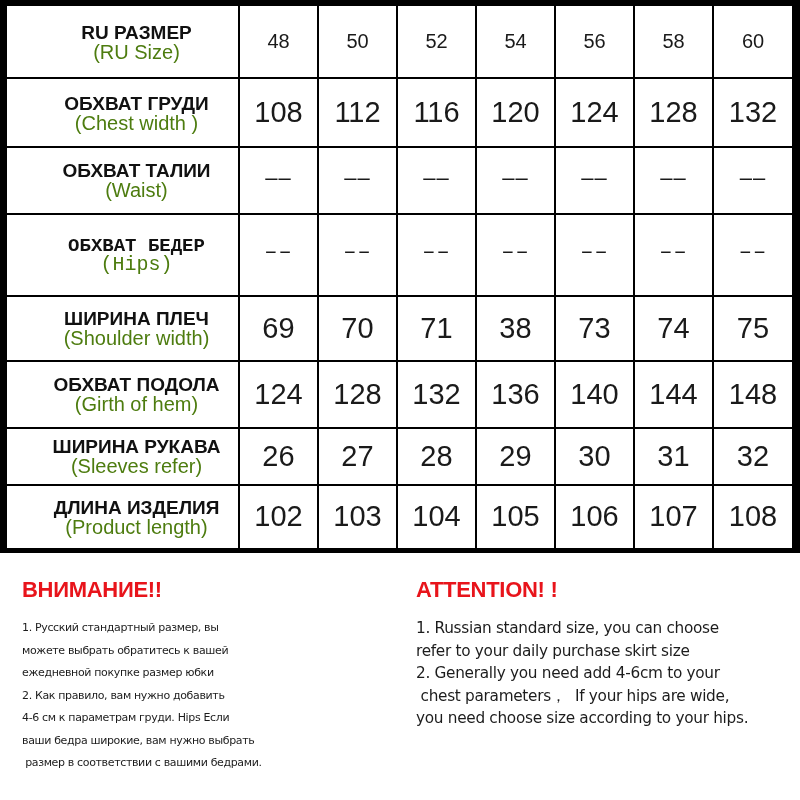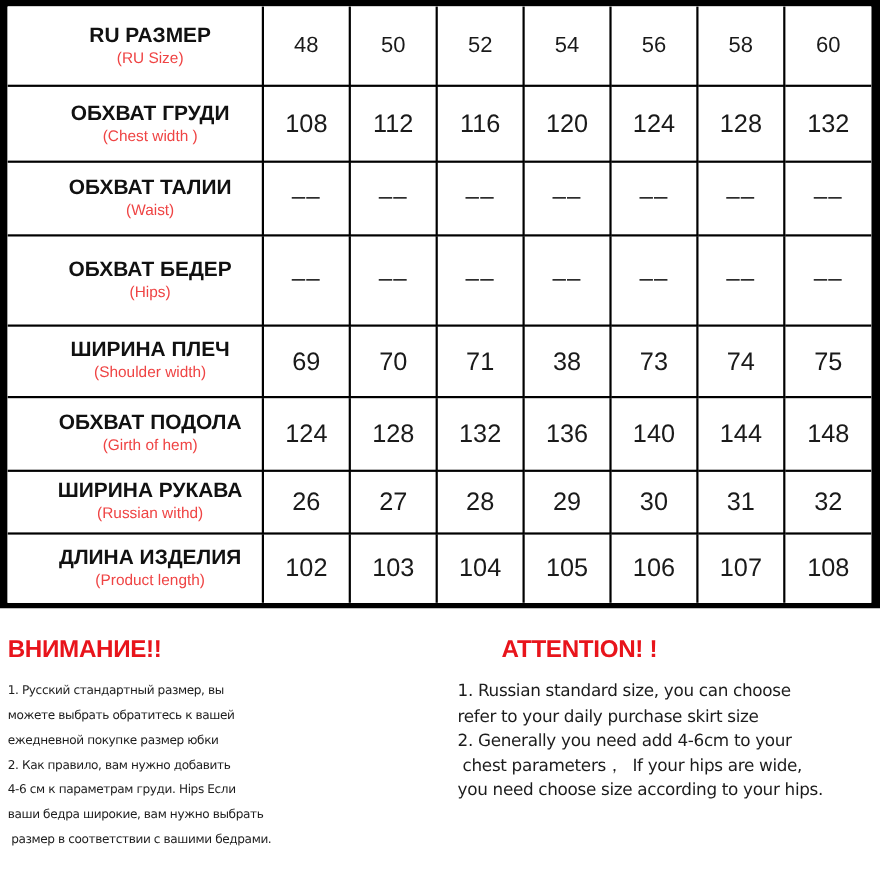"(RU Size)" .row-label-en { color: #ef4444 -> #4d7c0f; font-size: 14px -> 20px }
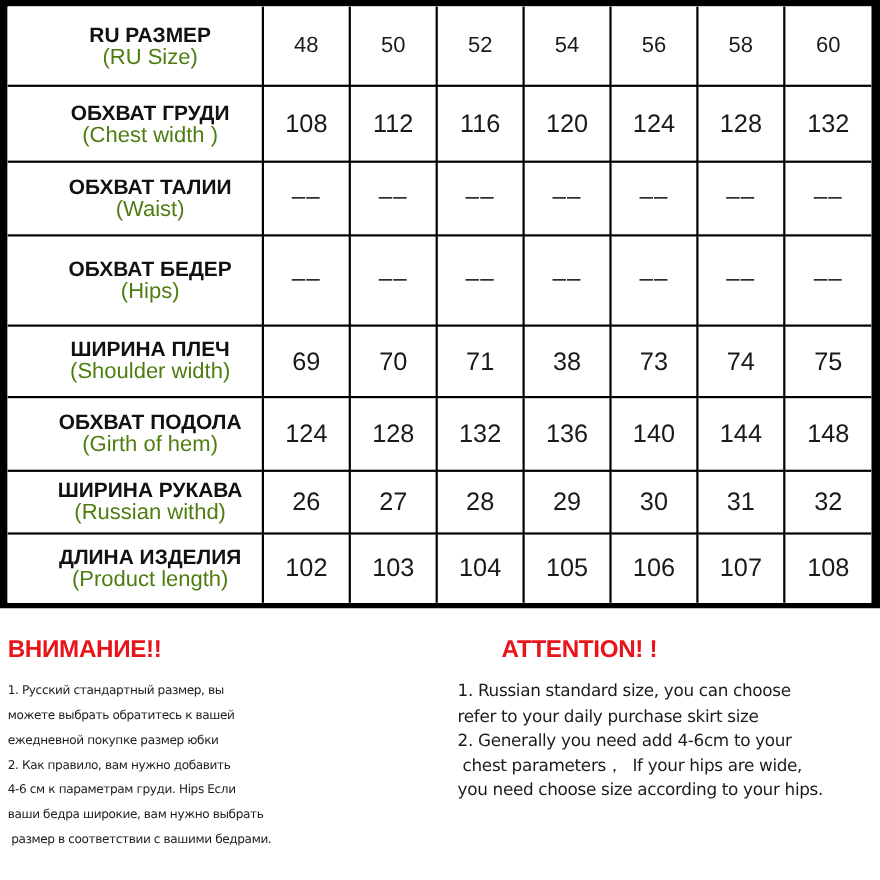"108" .cell-val { font-size: 23px -> 29px }
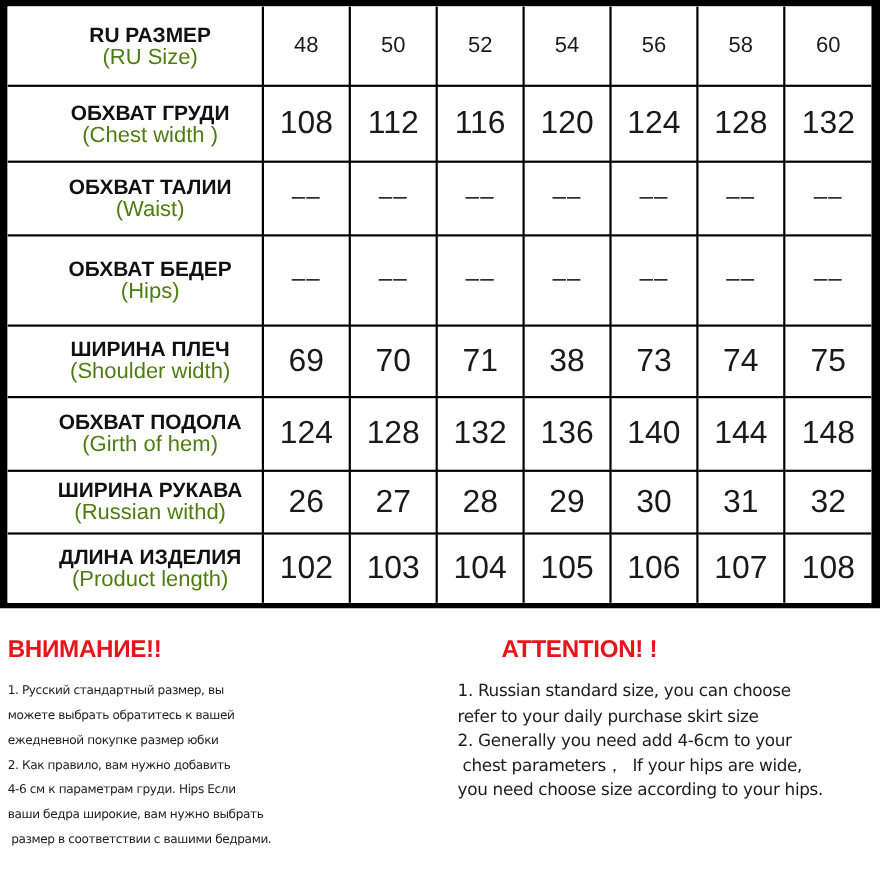"ОБХВАТ БЕДЕР" tr { font-family: none -> Liberation Mono, monospace }
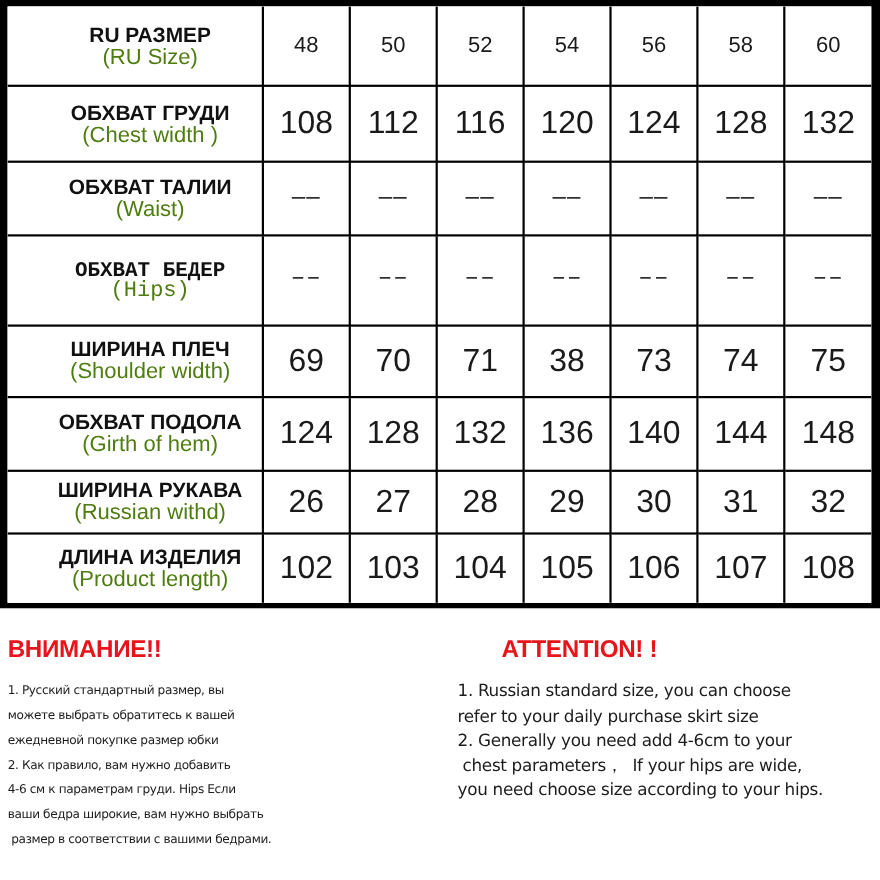"(Russian withd)" span.row-label-en { text: Russian withd -> Sleeves refer }
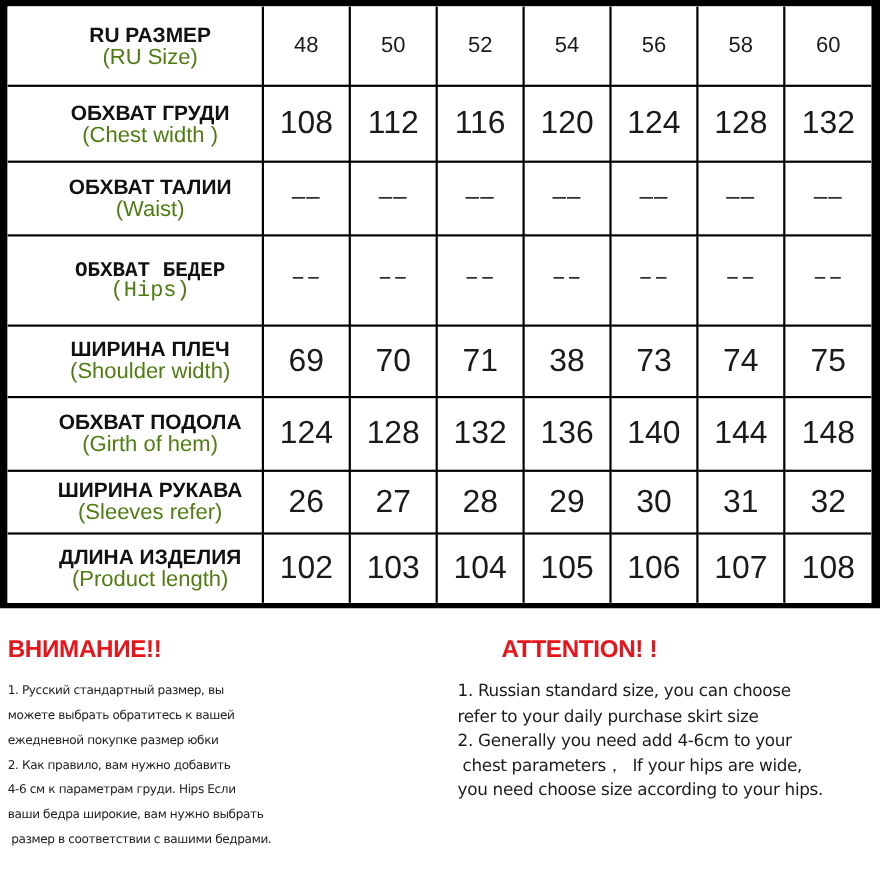"ВНИМАНИЕ!!" .notes-ru { left: 7px -> 22px }
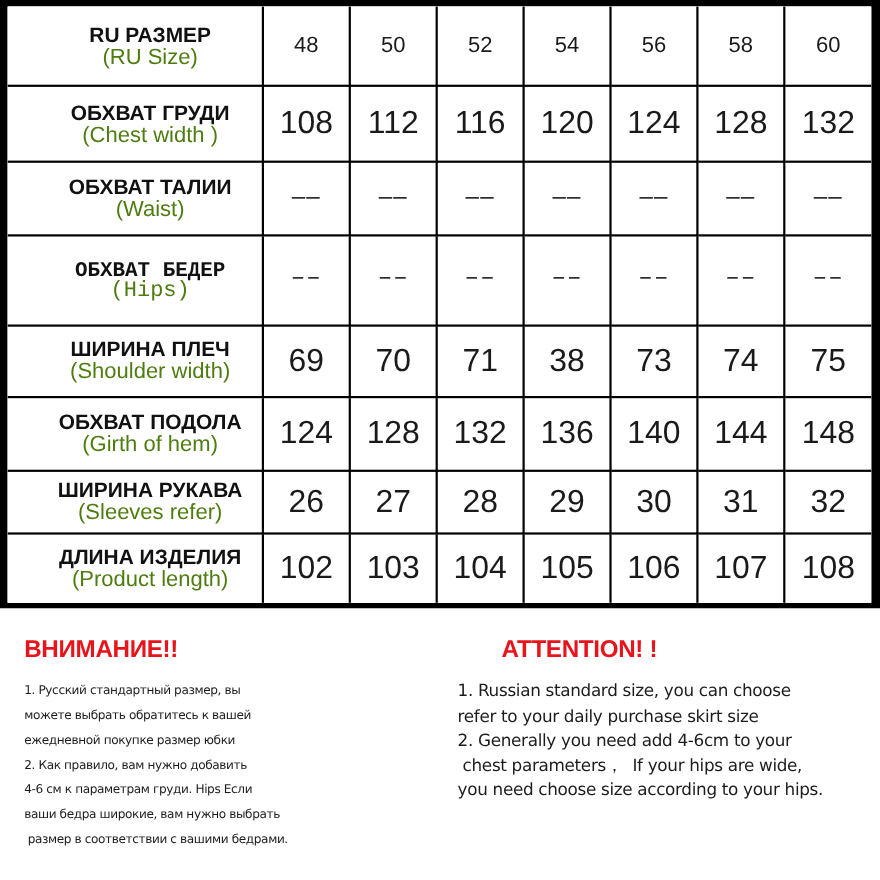"ATTENTION! !" h2 { margin-left: 40px -> none }
